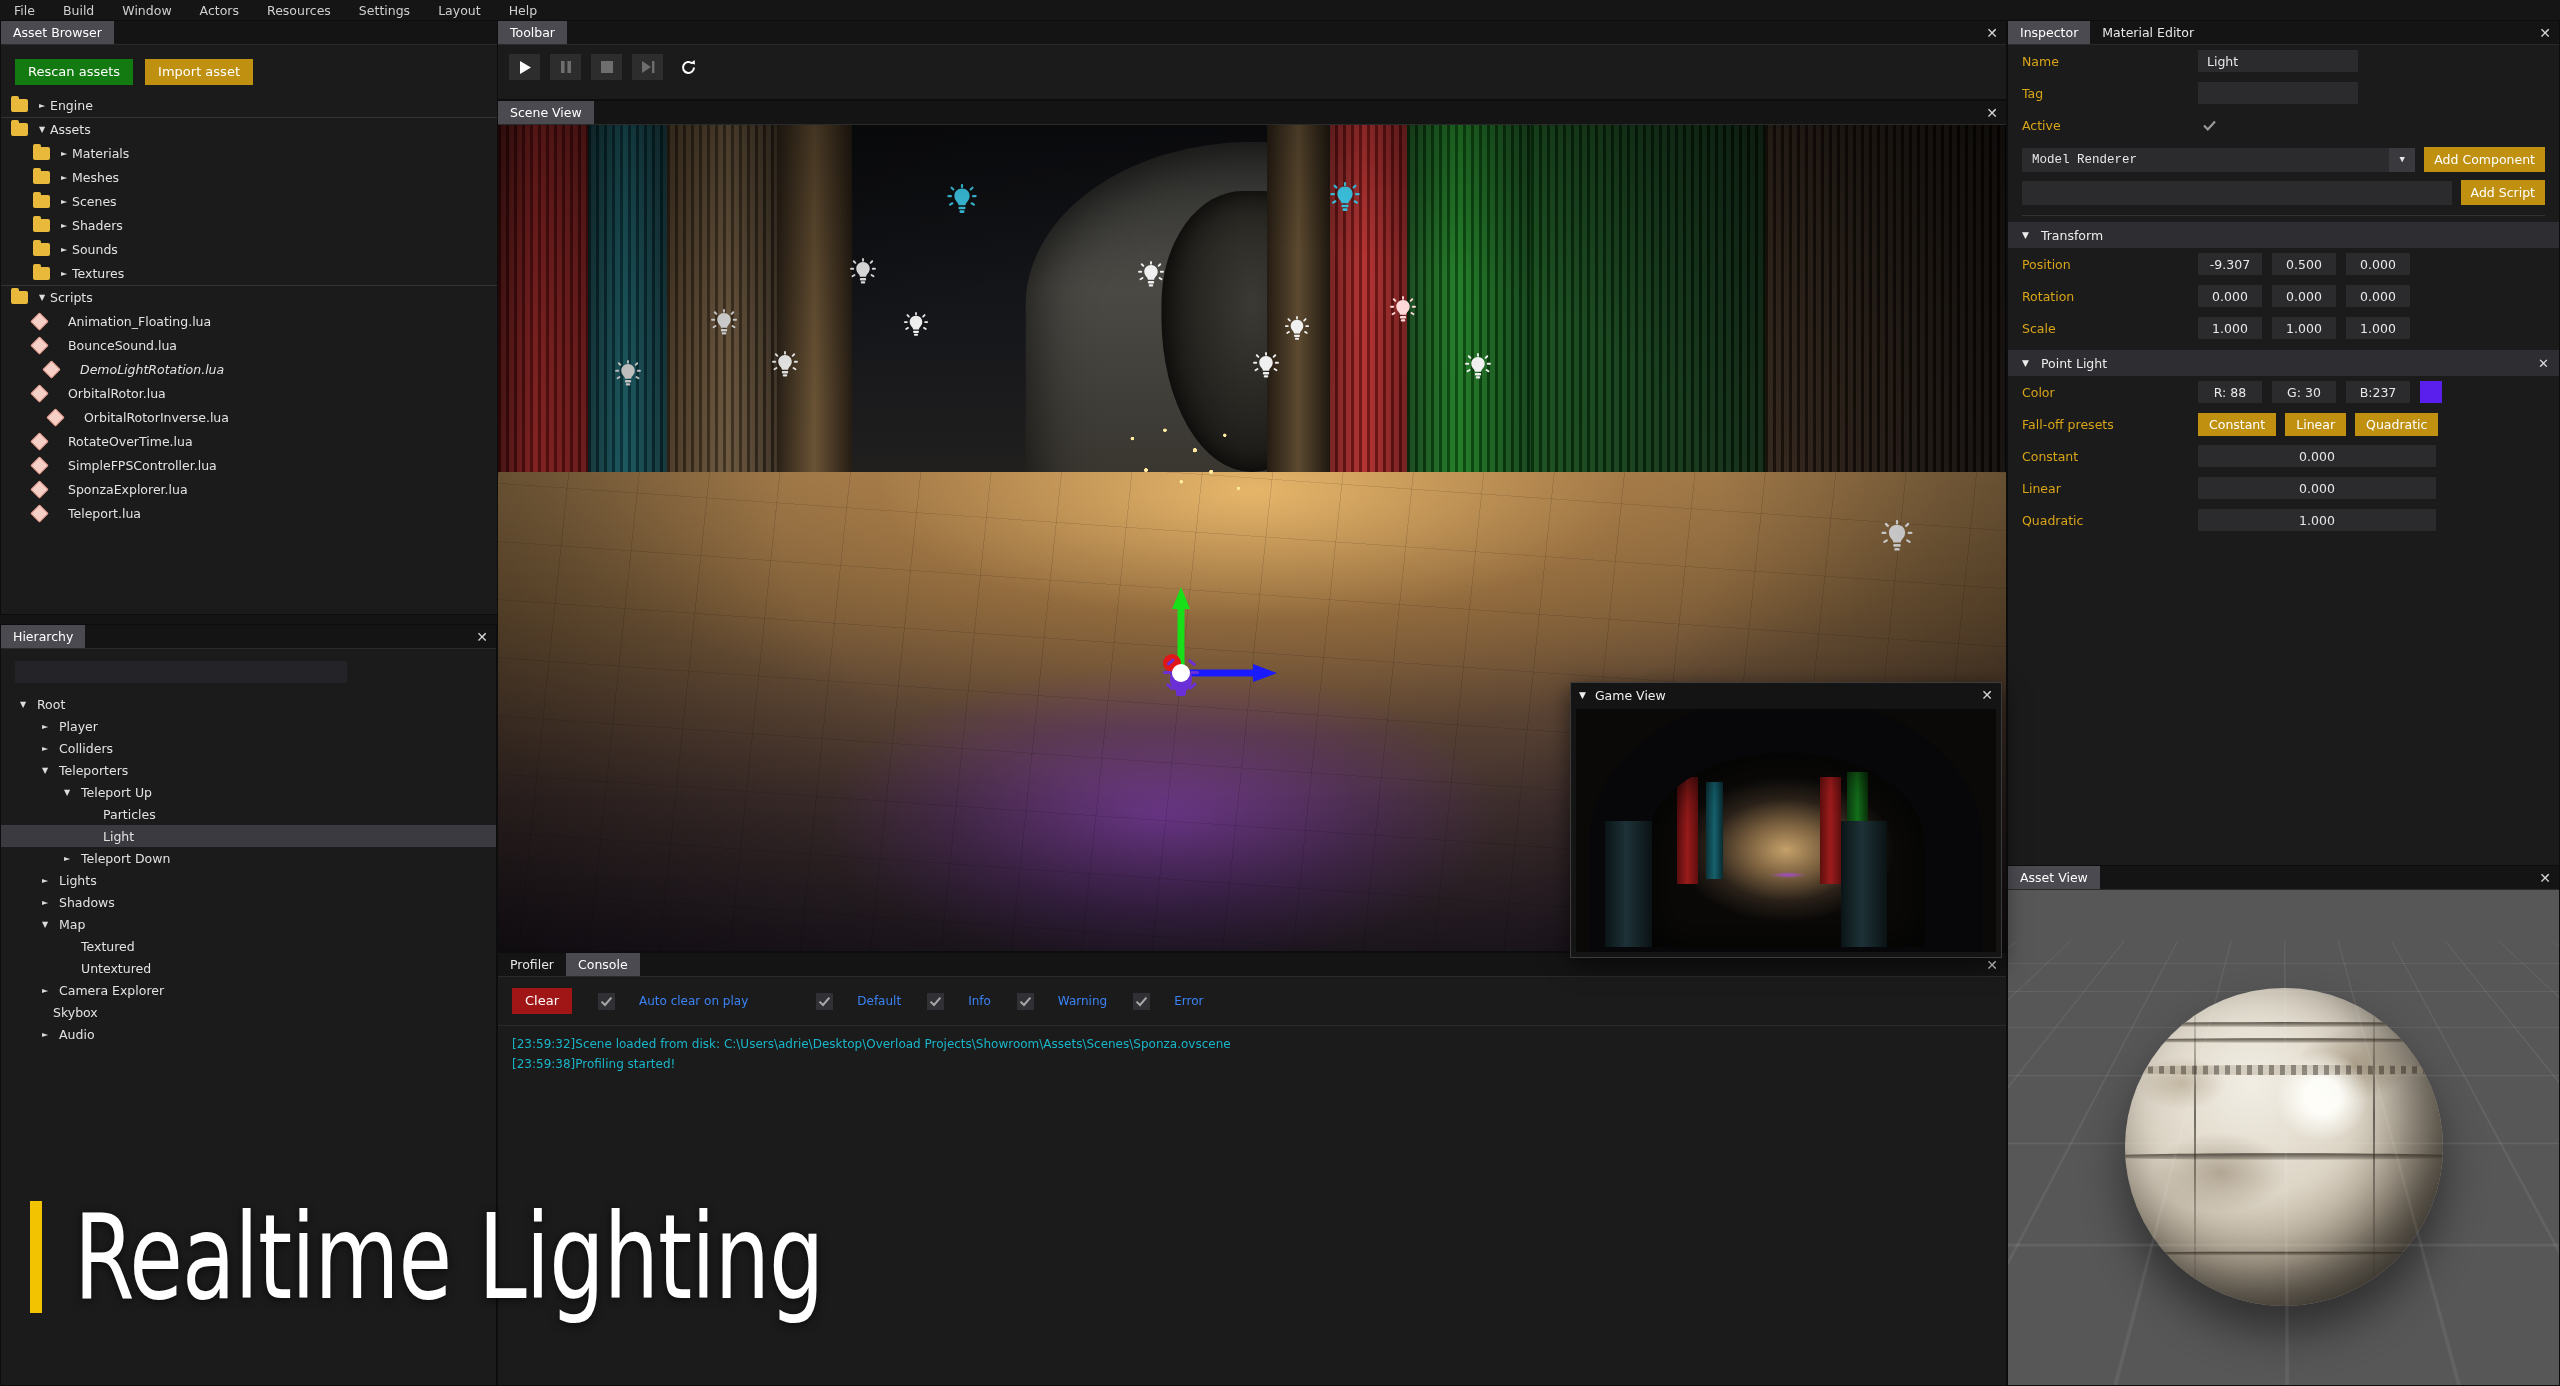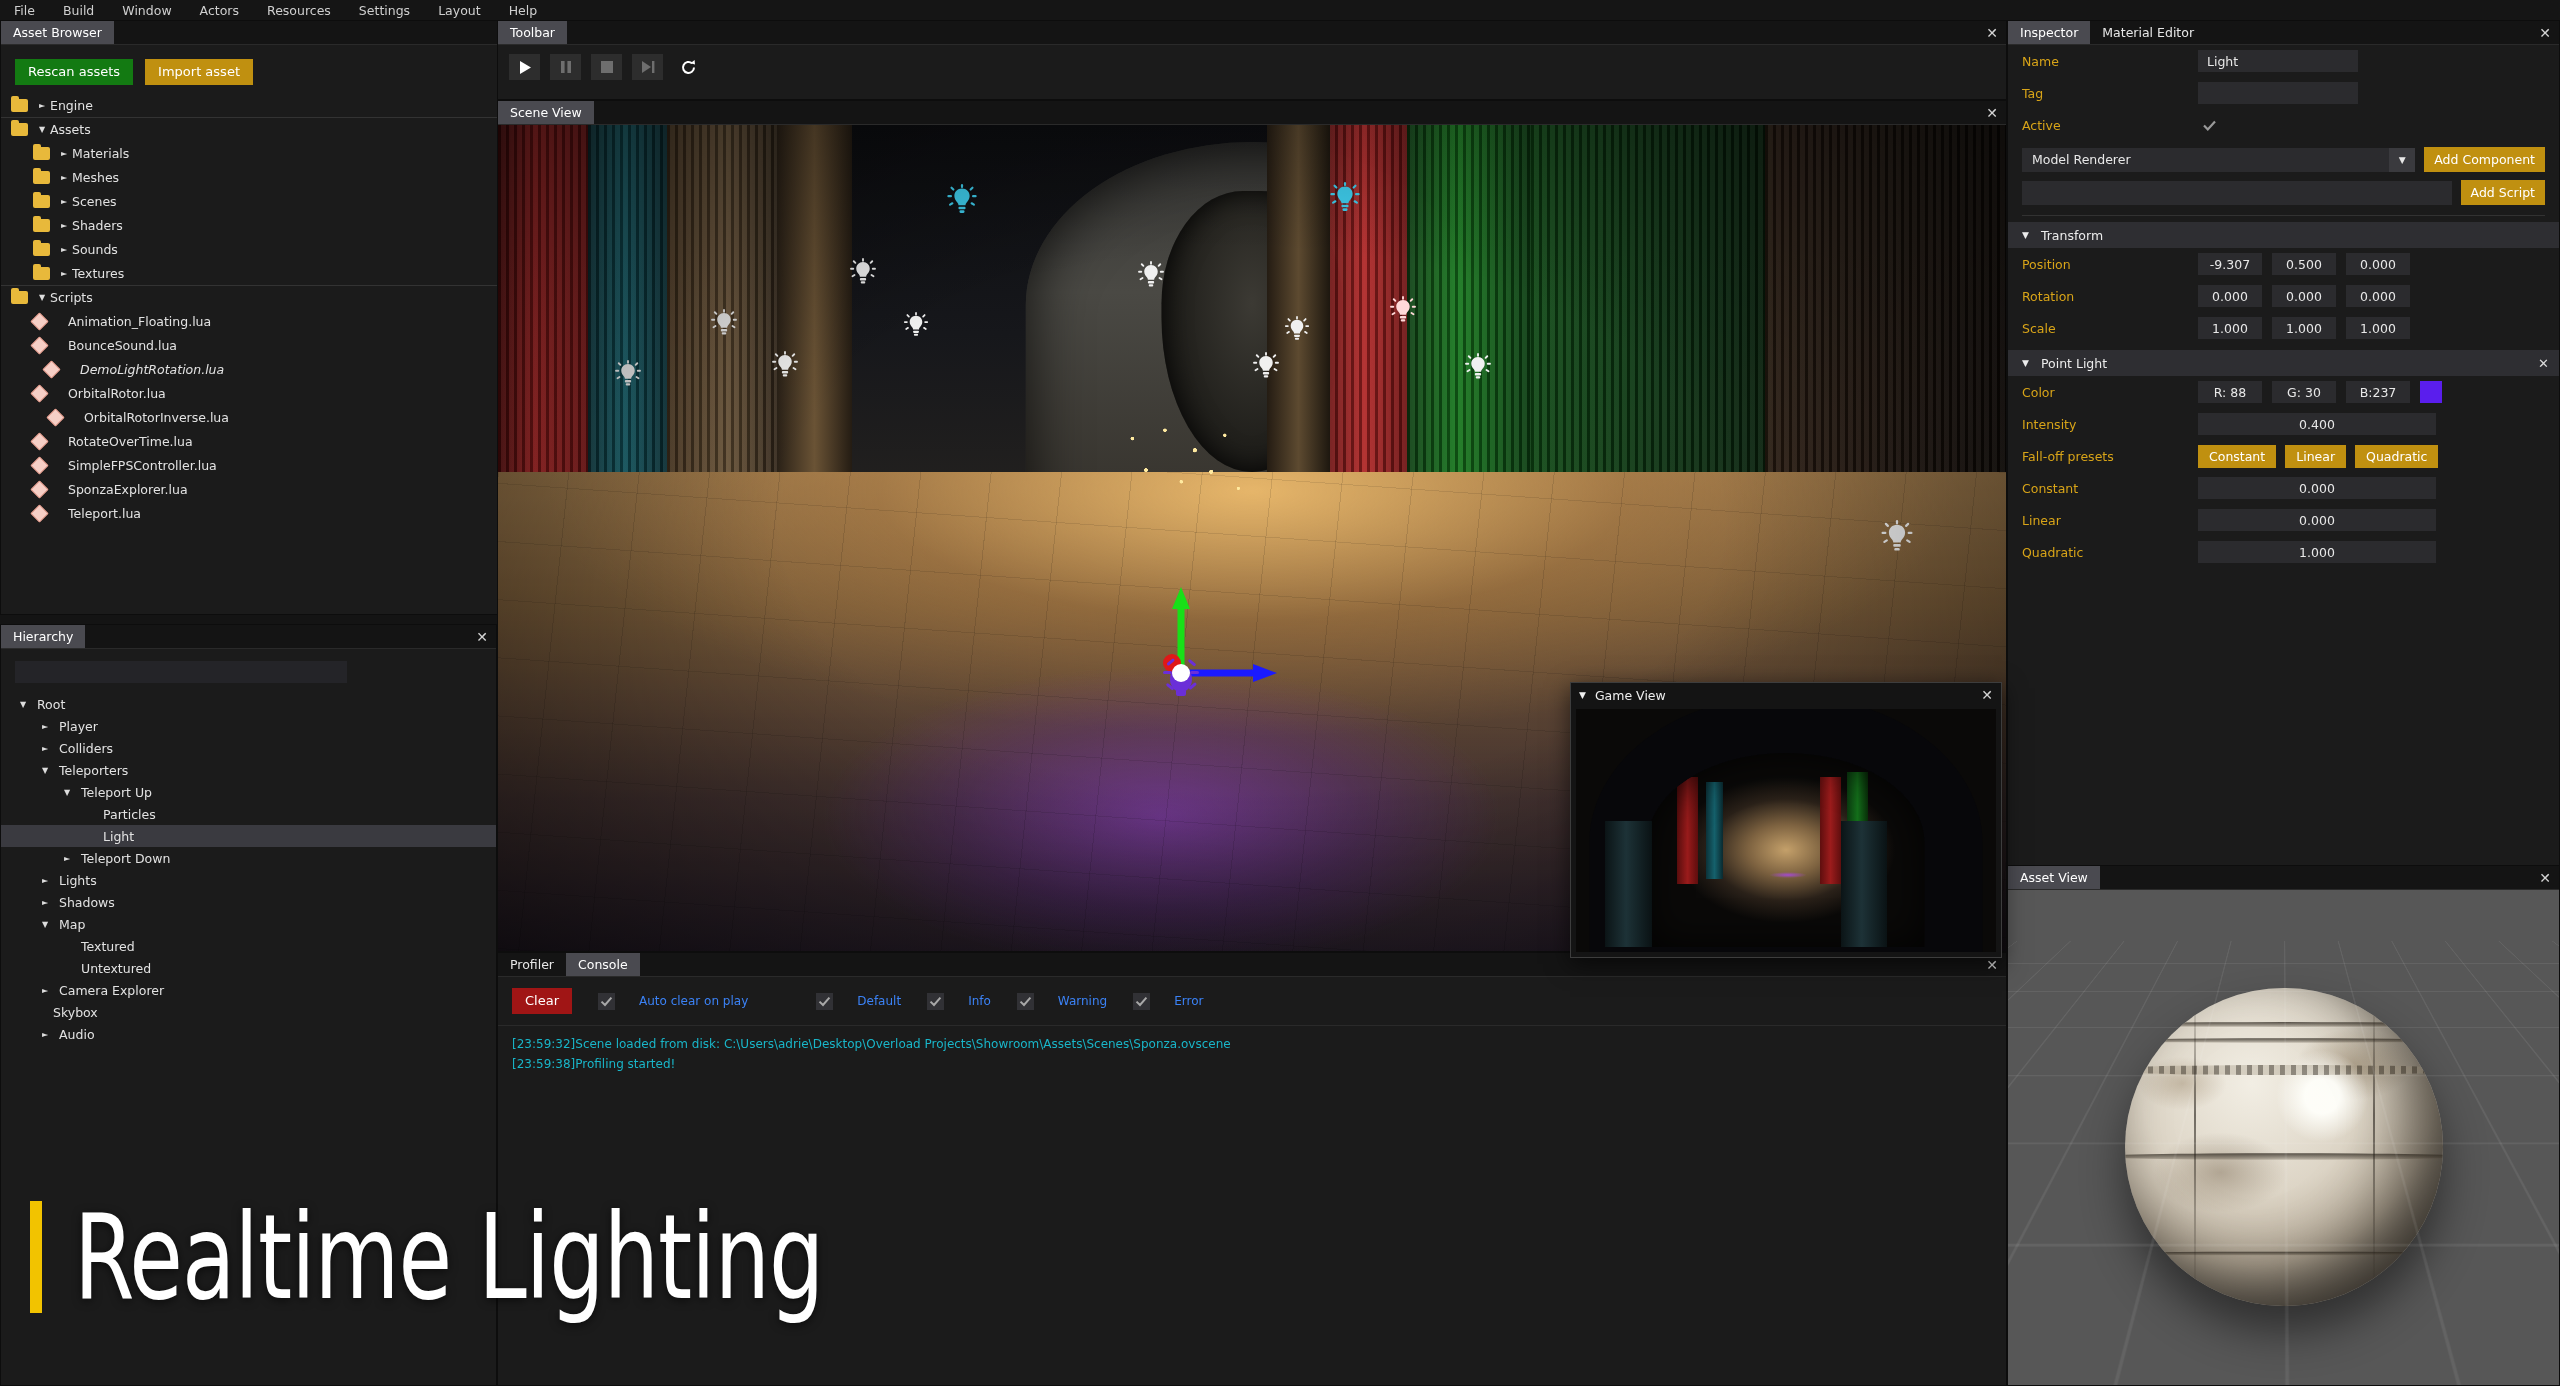"Model Renderer" .combo { font-family: none -> Liberation Mono, monospace }
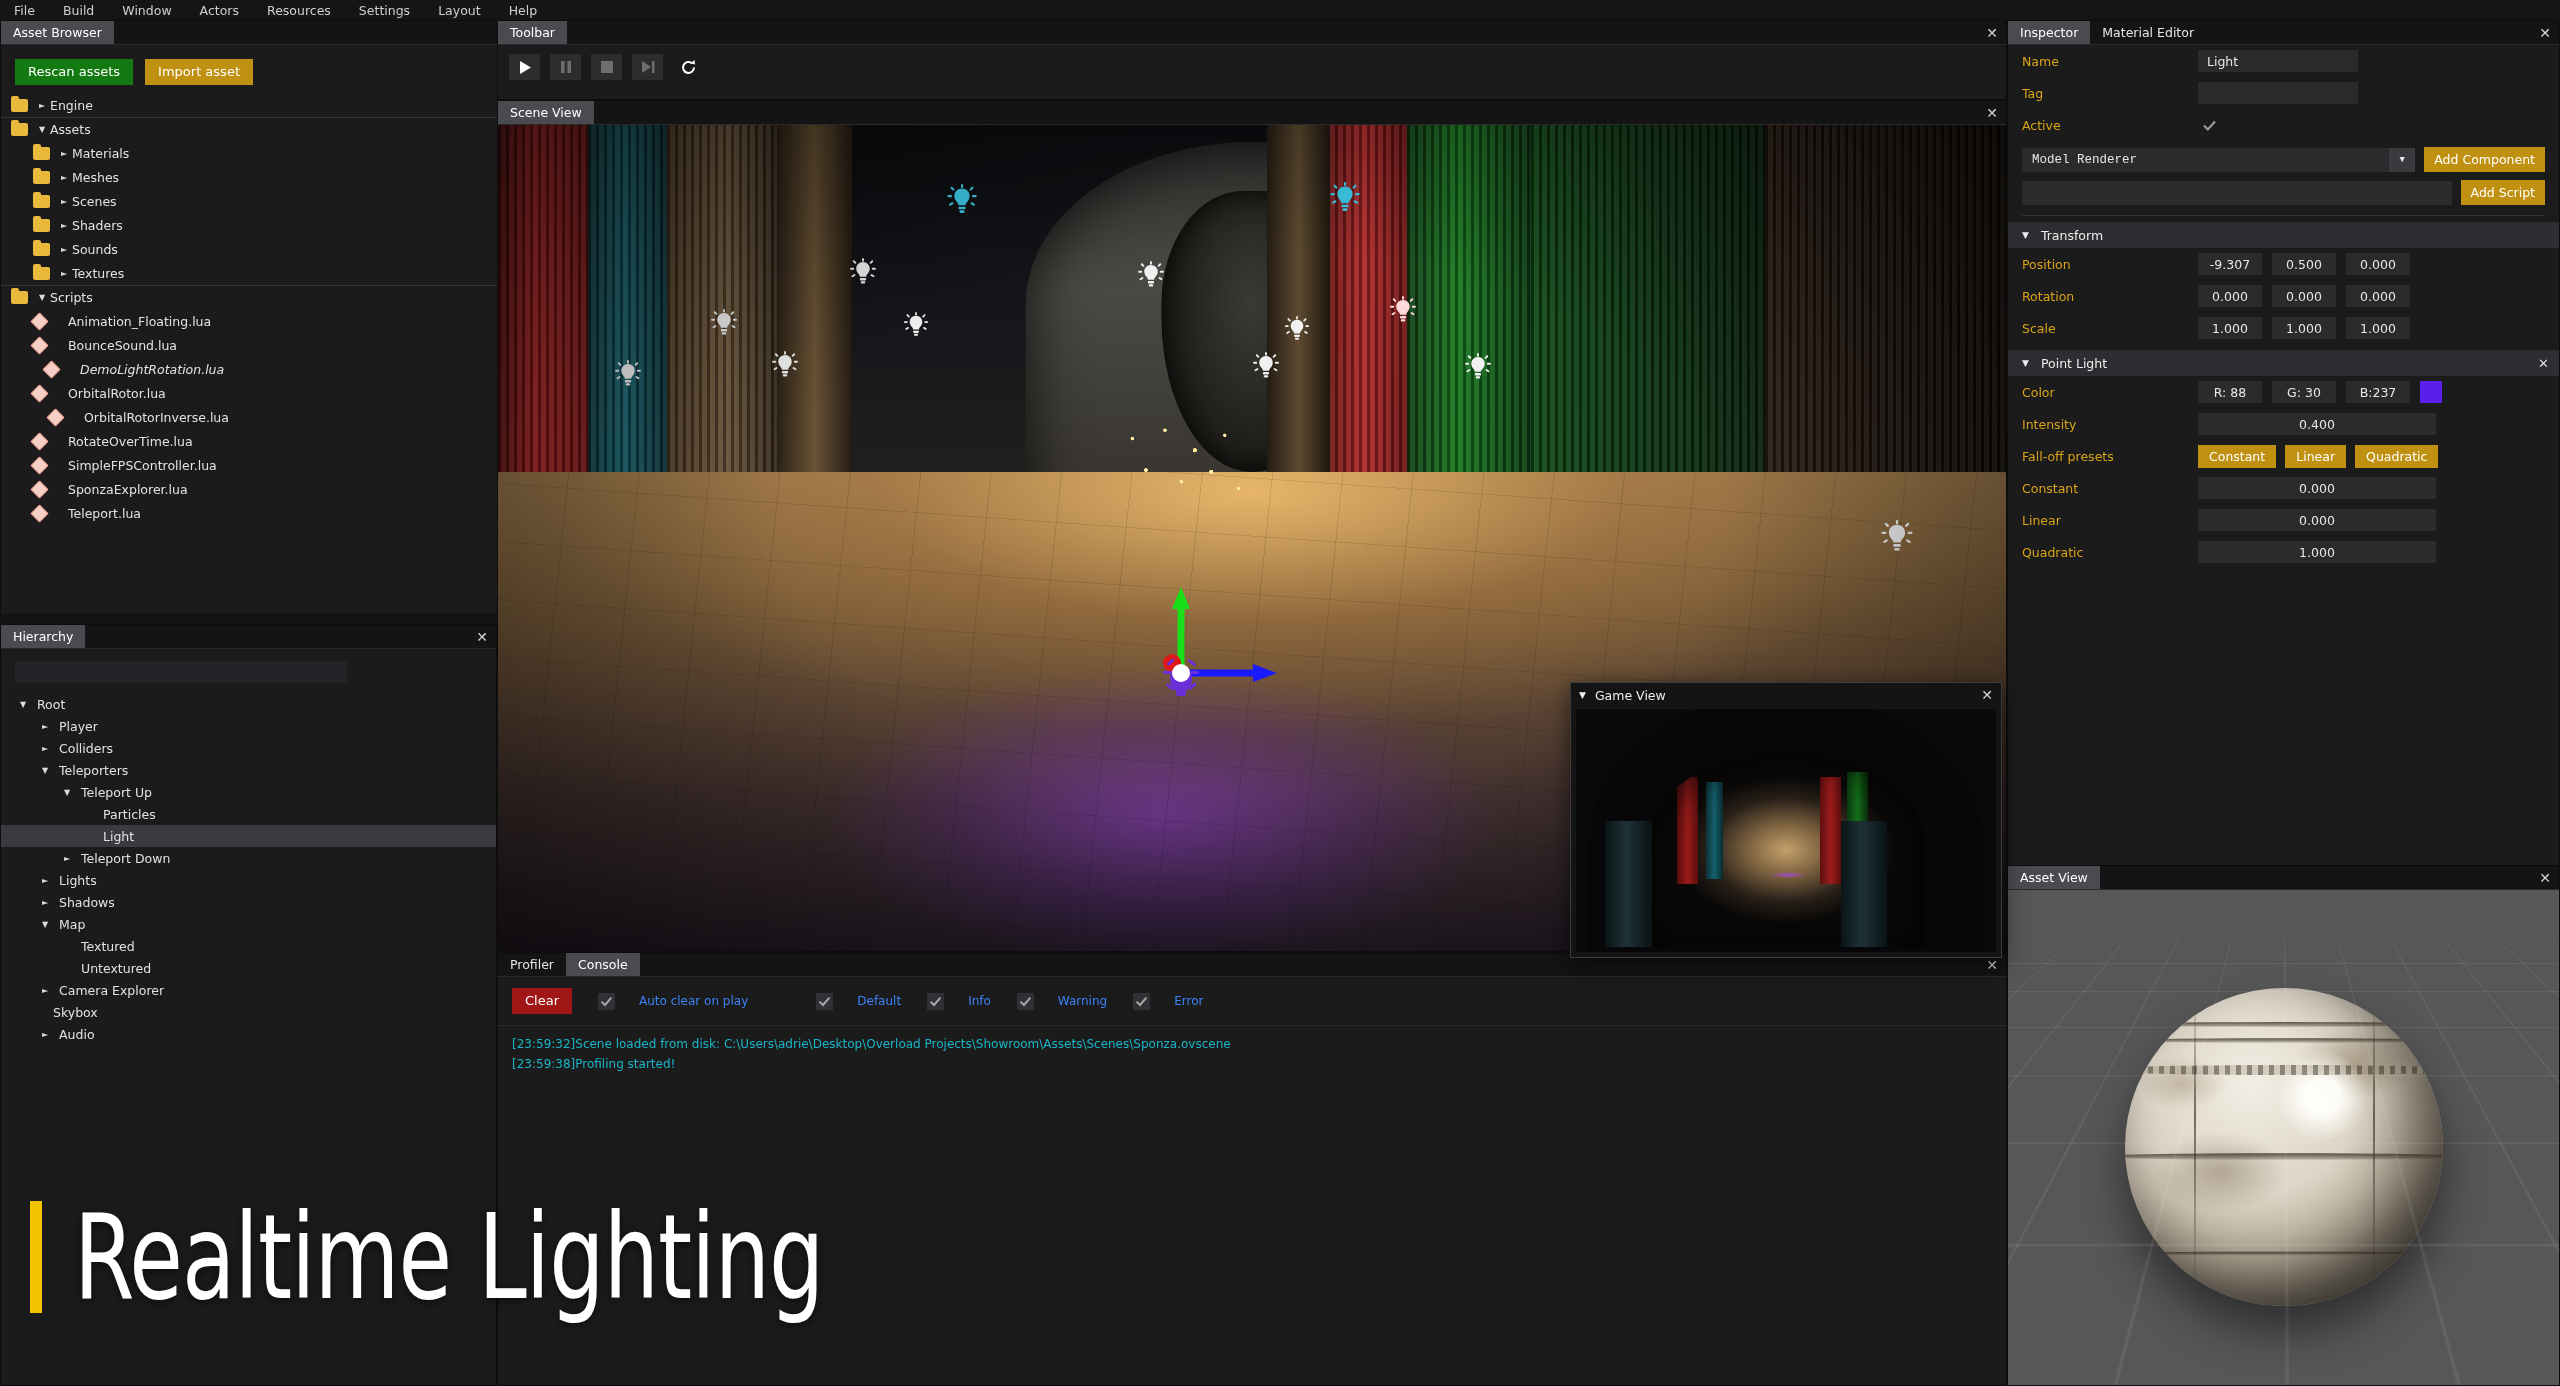"Intensity" div.row { html: <div> <span>Intensity</span> <span>0.400</span> </div> -> none }
